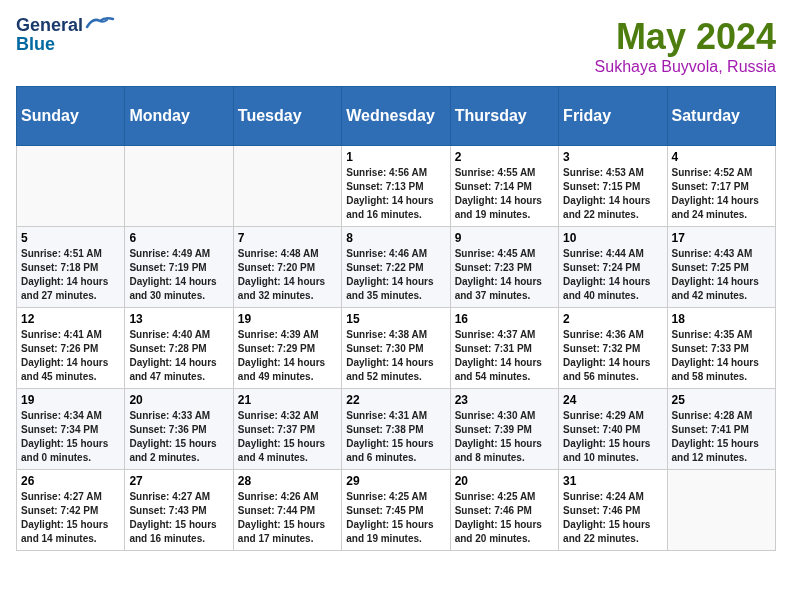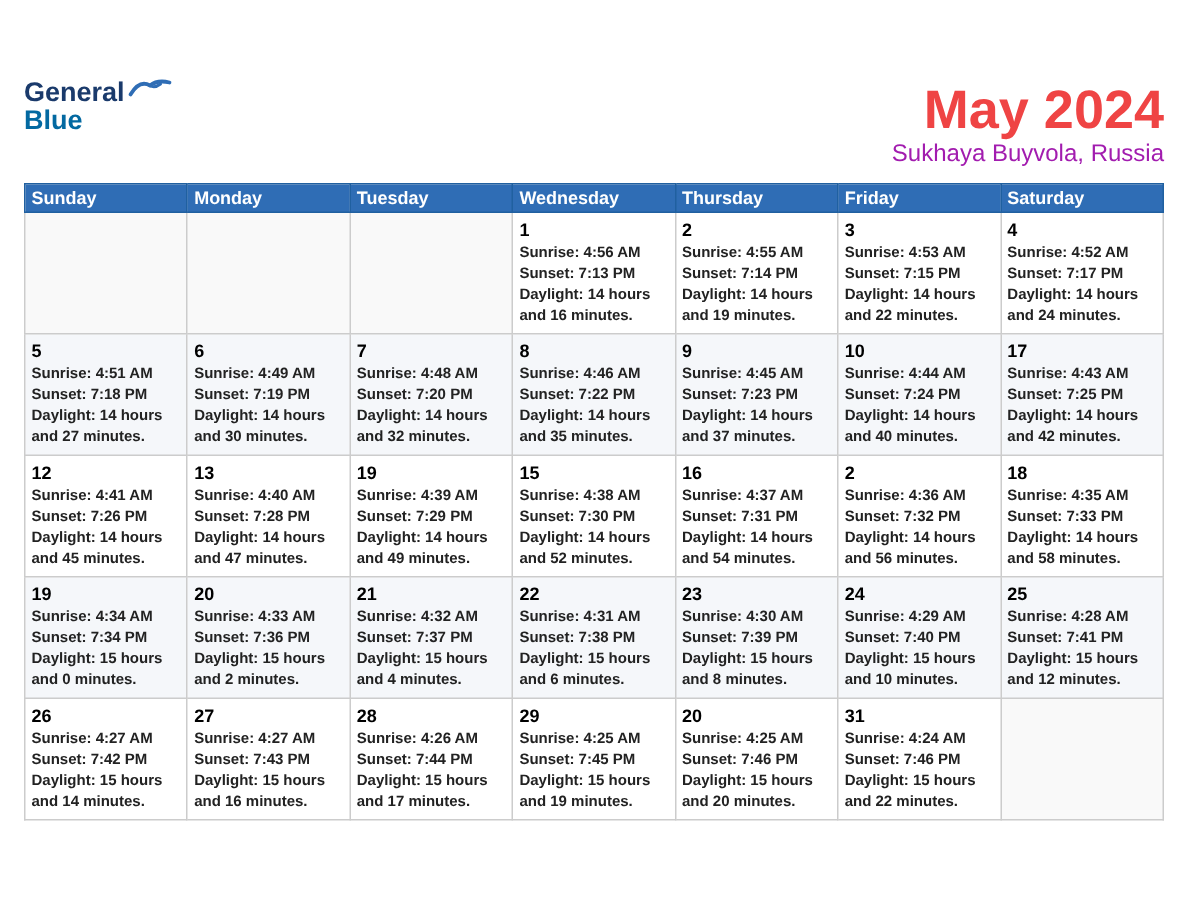"General" .header { margin-top: 36px -> none }
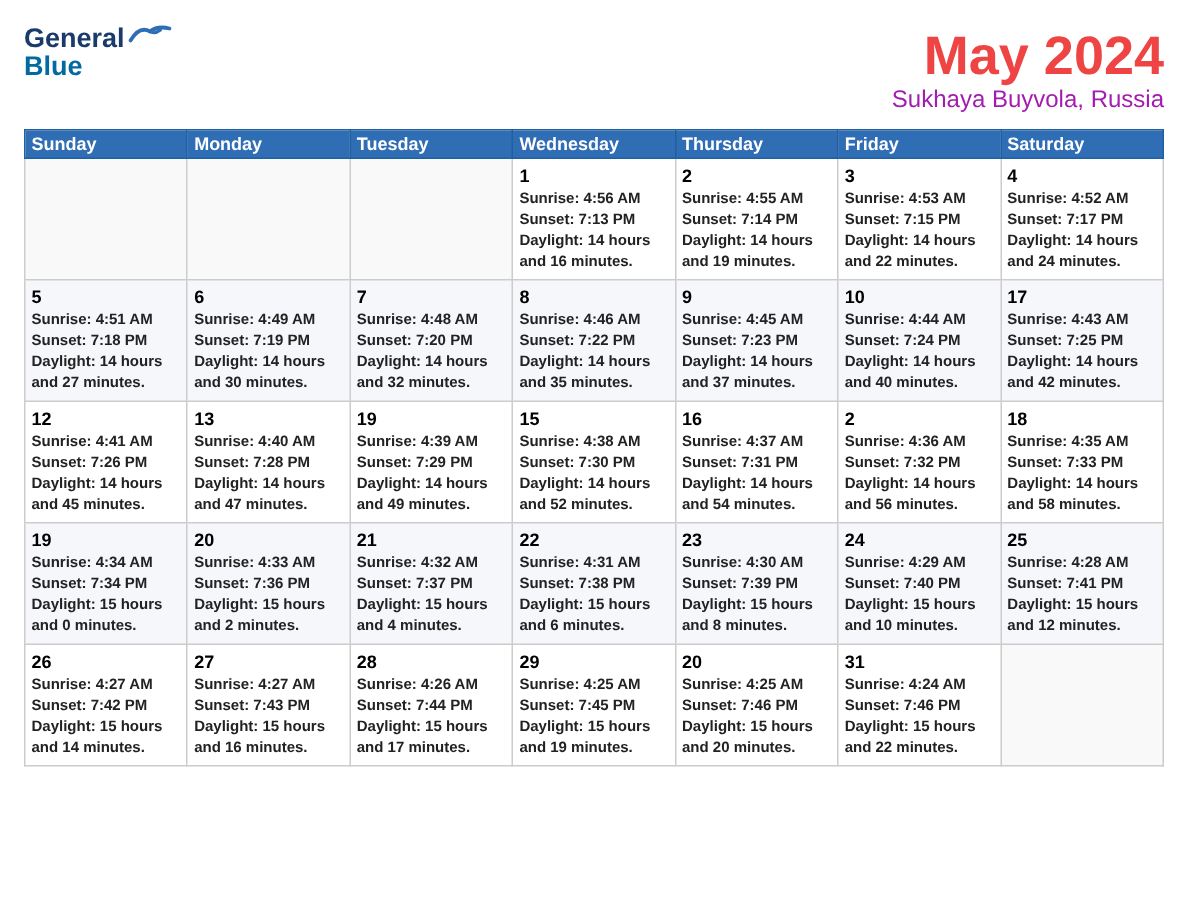"May 2024" .month-year { color: #ef4444 -> #4d7c0f }
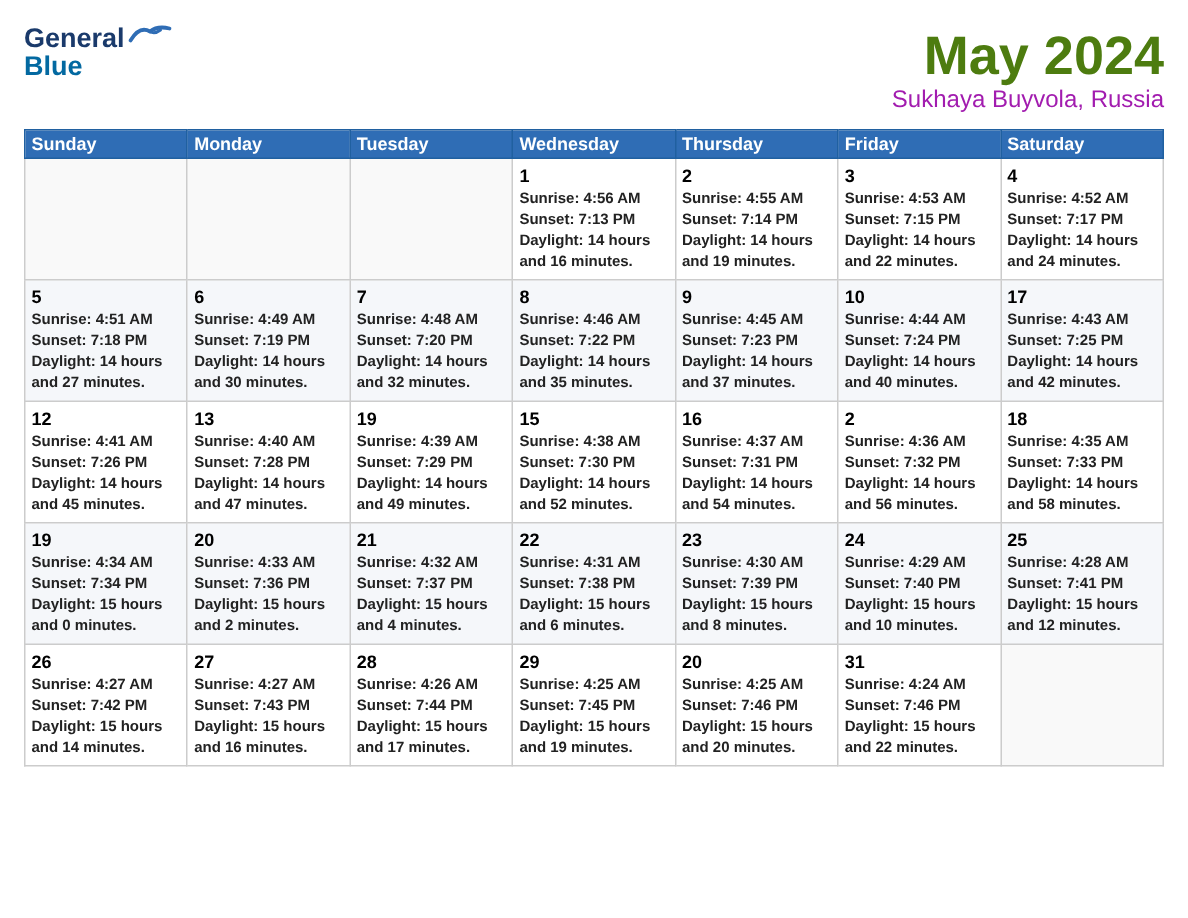"Sunday" thead tr th { font-size: 12px -> 16px; padding: 2px 4px -> 20px 4px }
